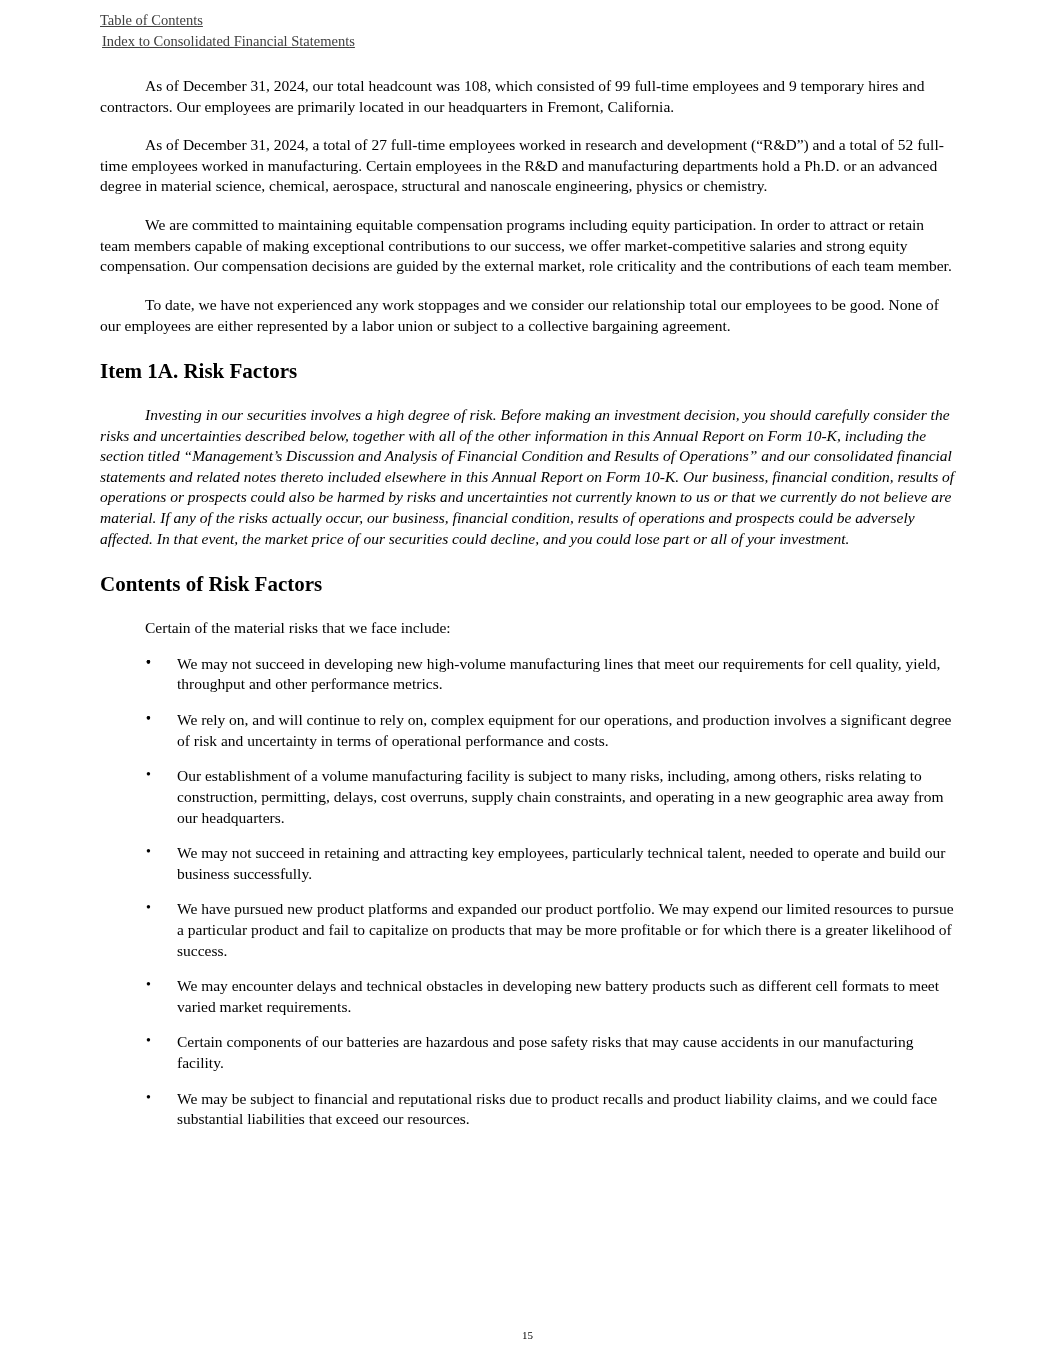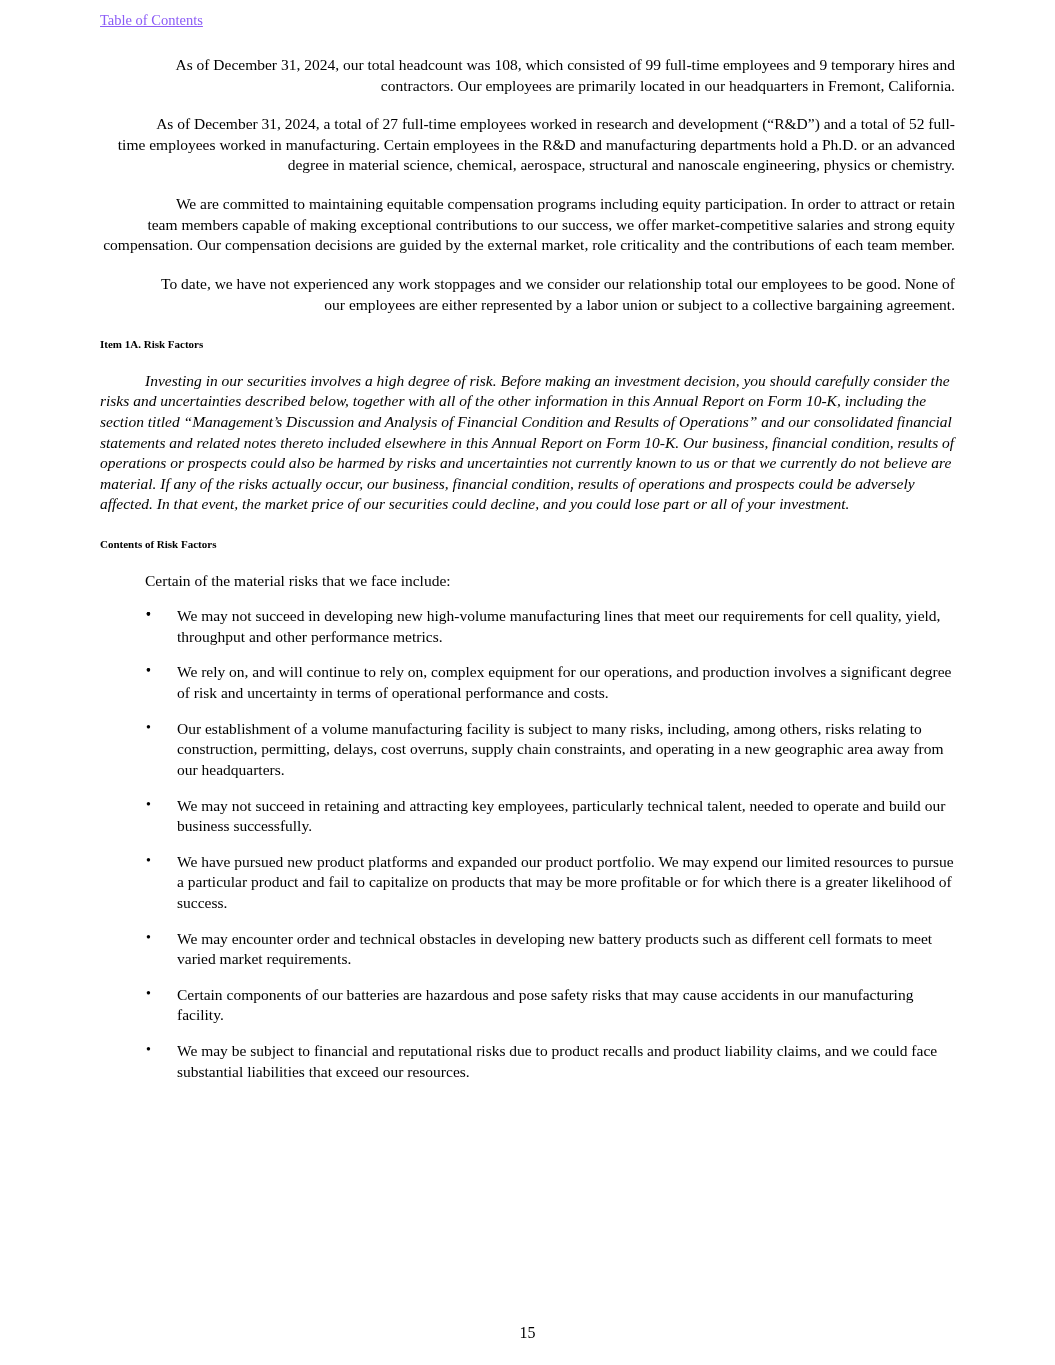"Table of Contents" .doc-link { color: #8b5cf6 -> #404040 }
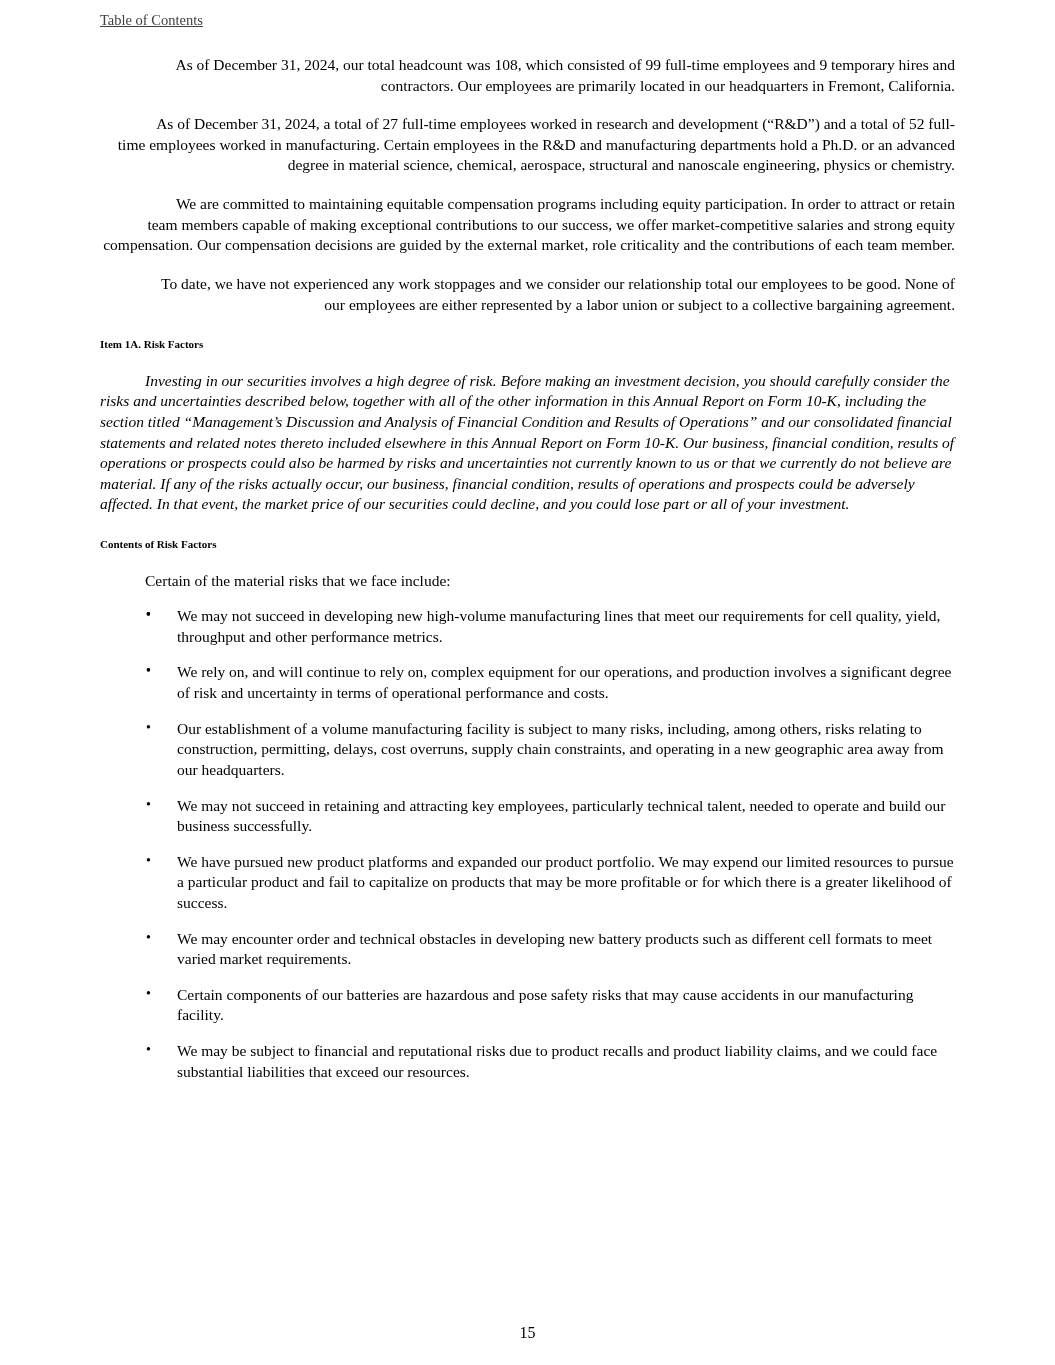"Index to Consolidated Financial" div.link-row { html: none -> <div> <a>Index to Consolidated Financial Statements</a> </div> }
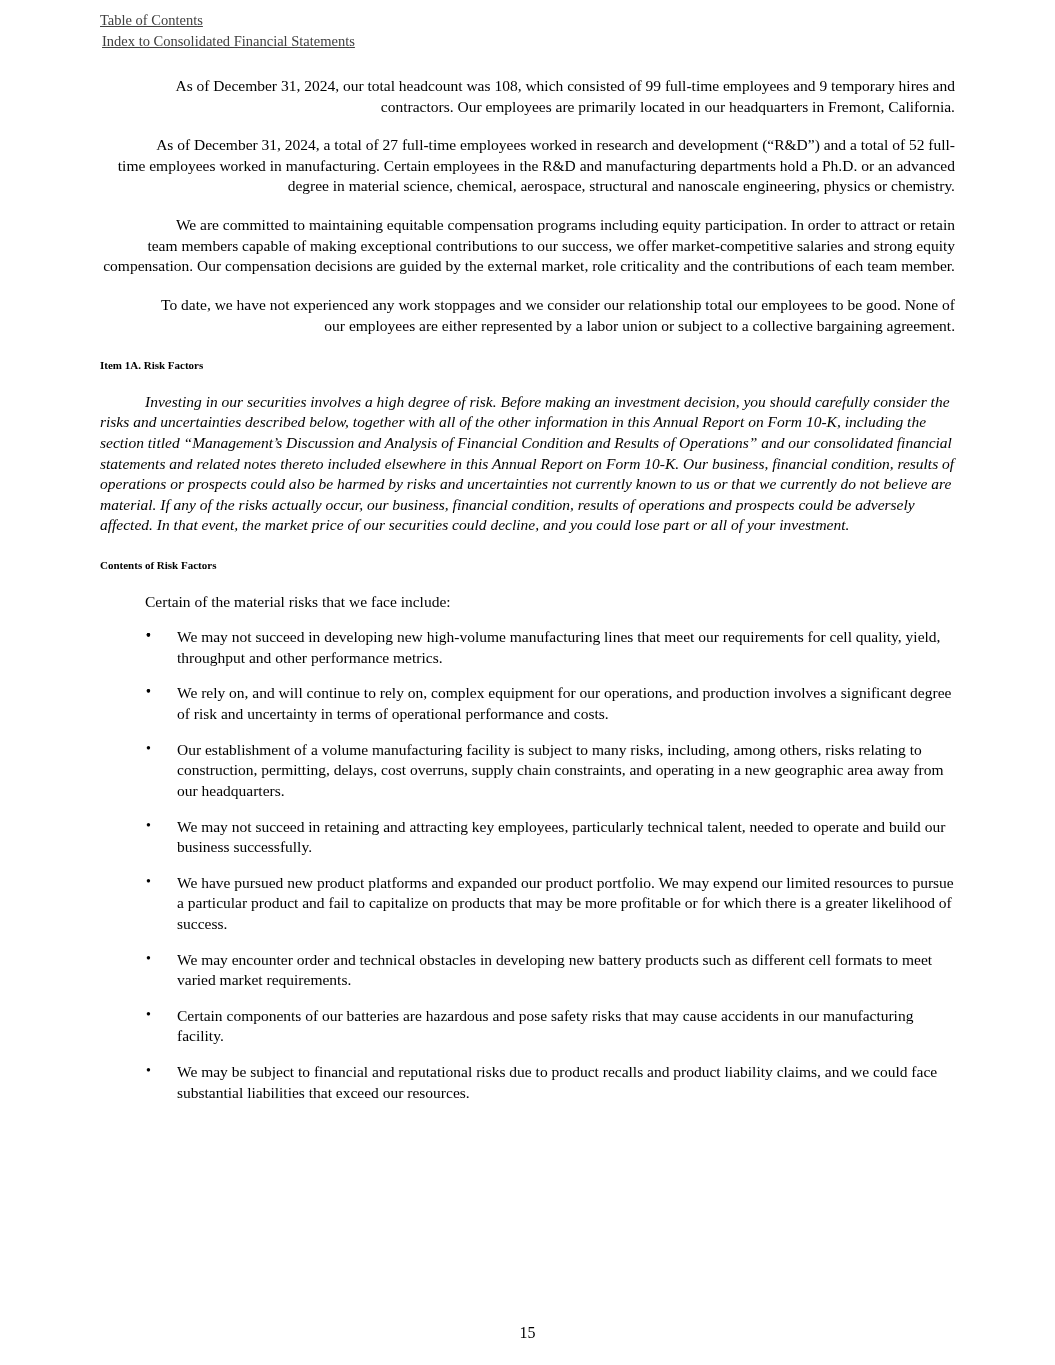"As of December 31, 2024," p.body-para { text-align: right -> left }
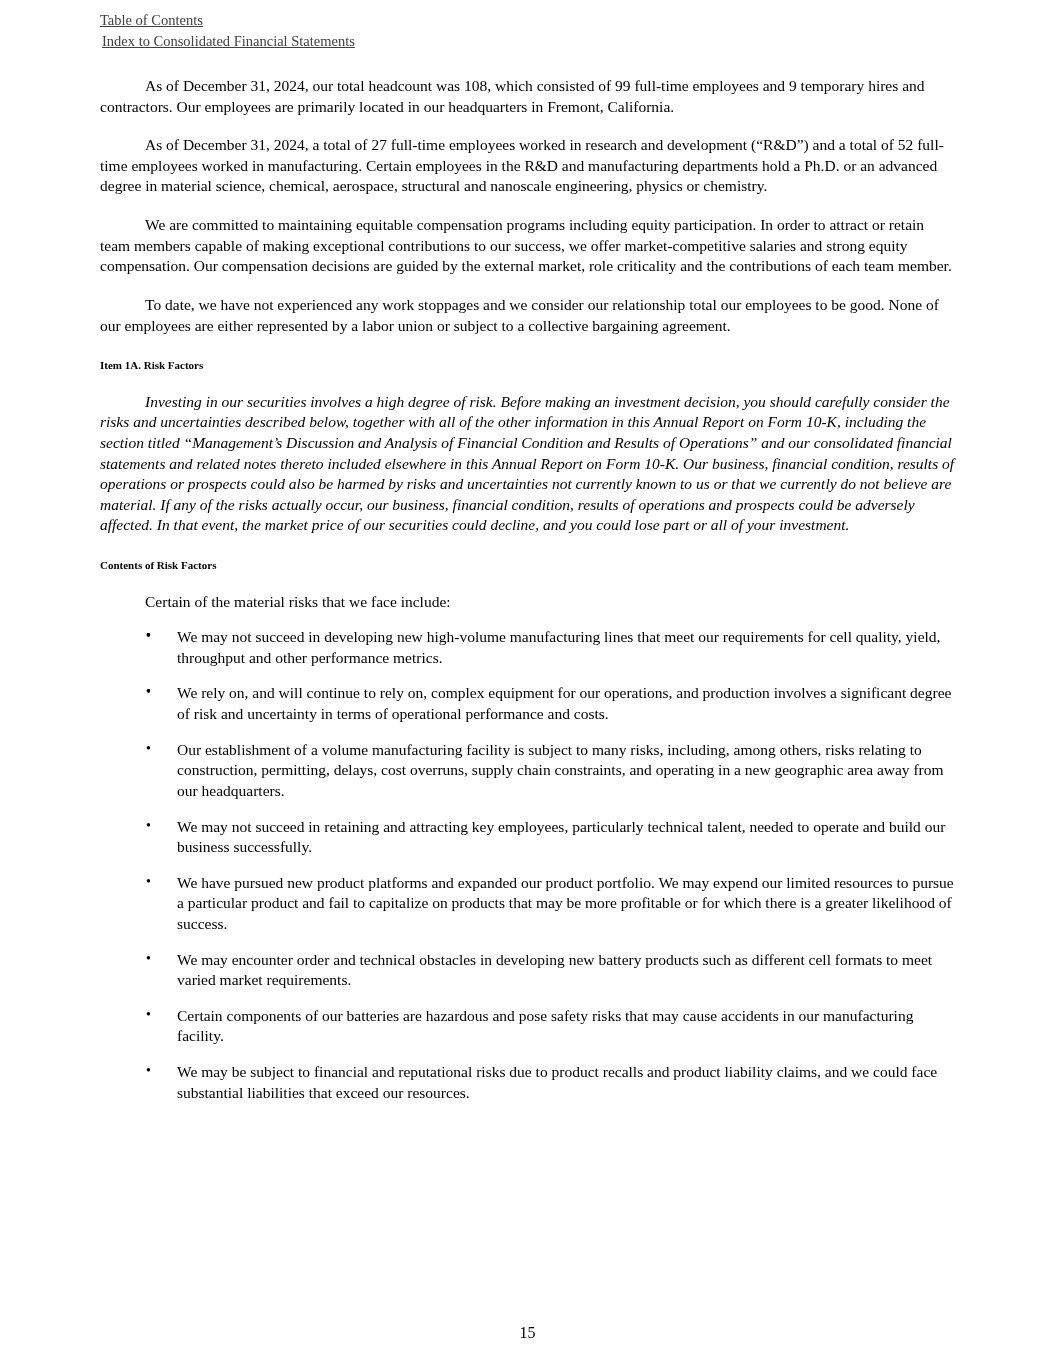"Item 1A. Risk Factors" h3.section-heading { font-size: 11px -> 21px }
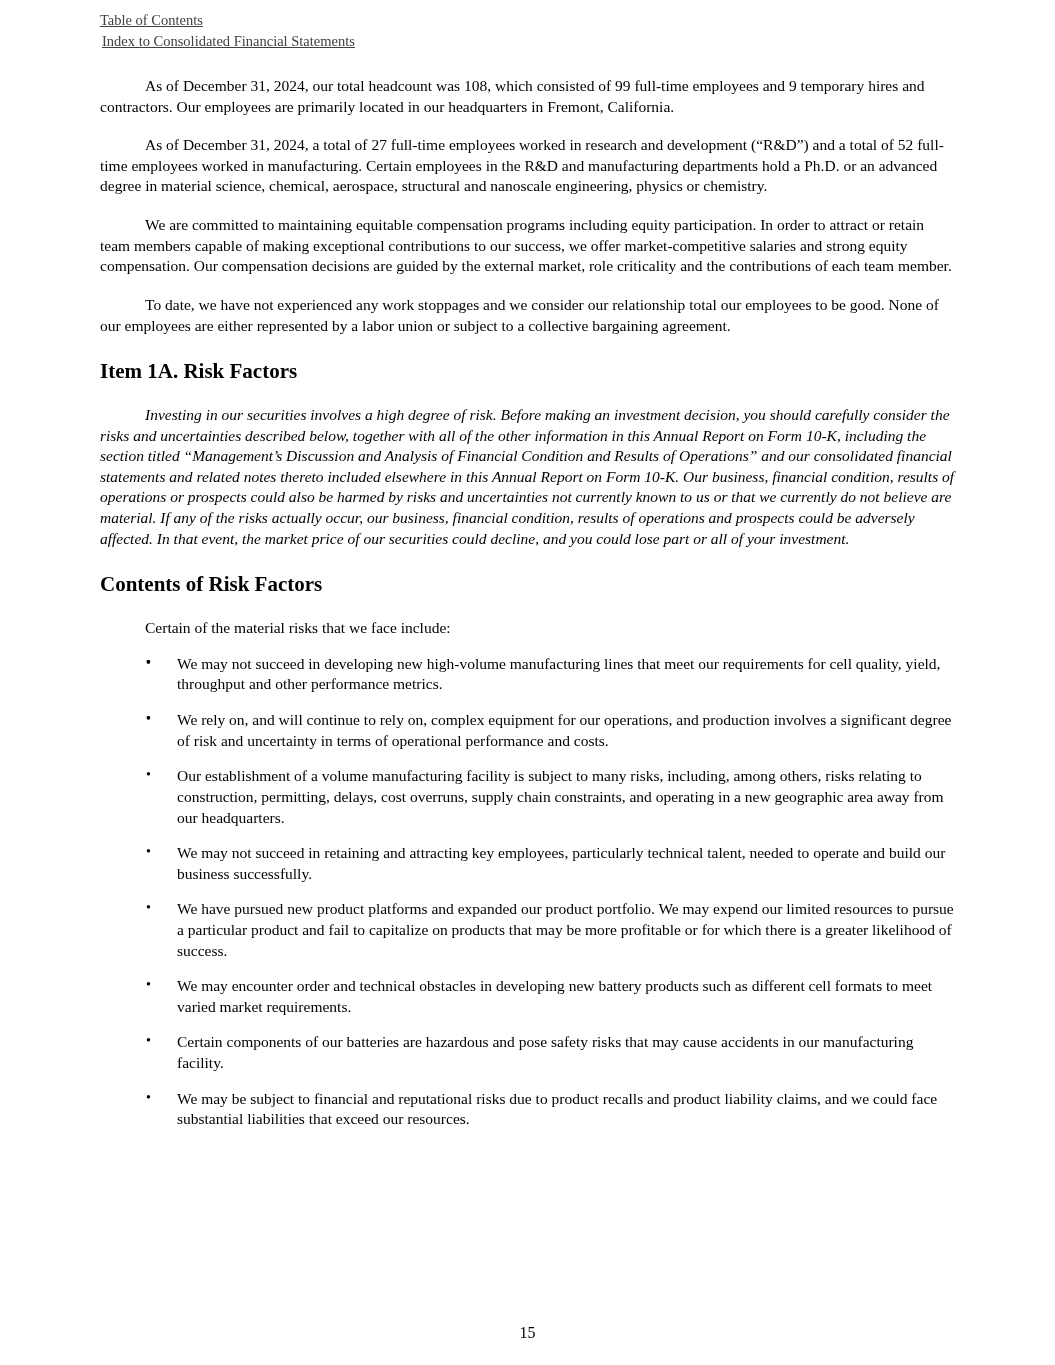"We may encounter order and" span { text: order -> delays }
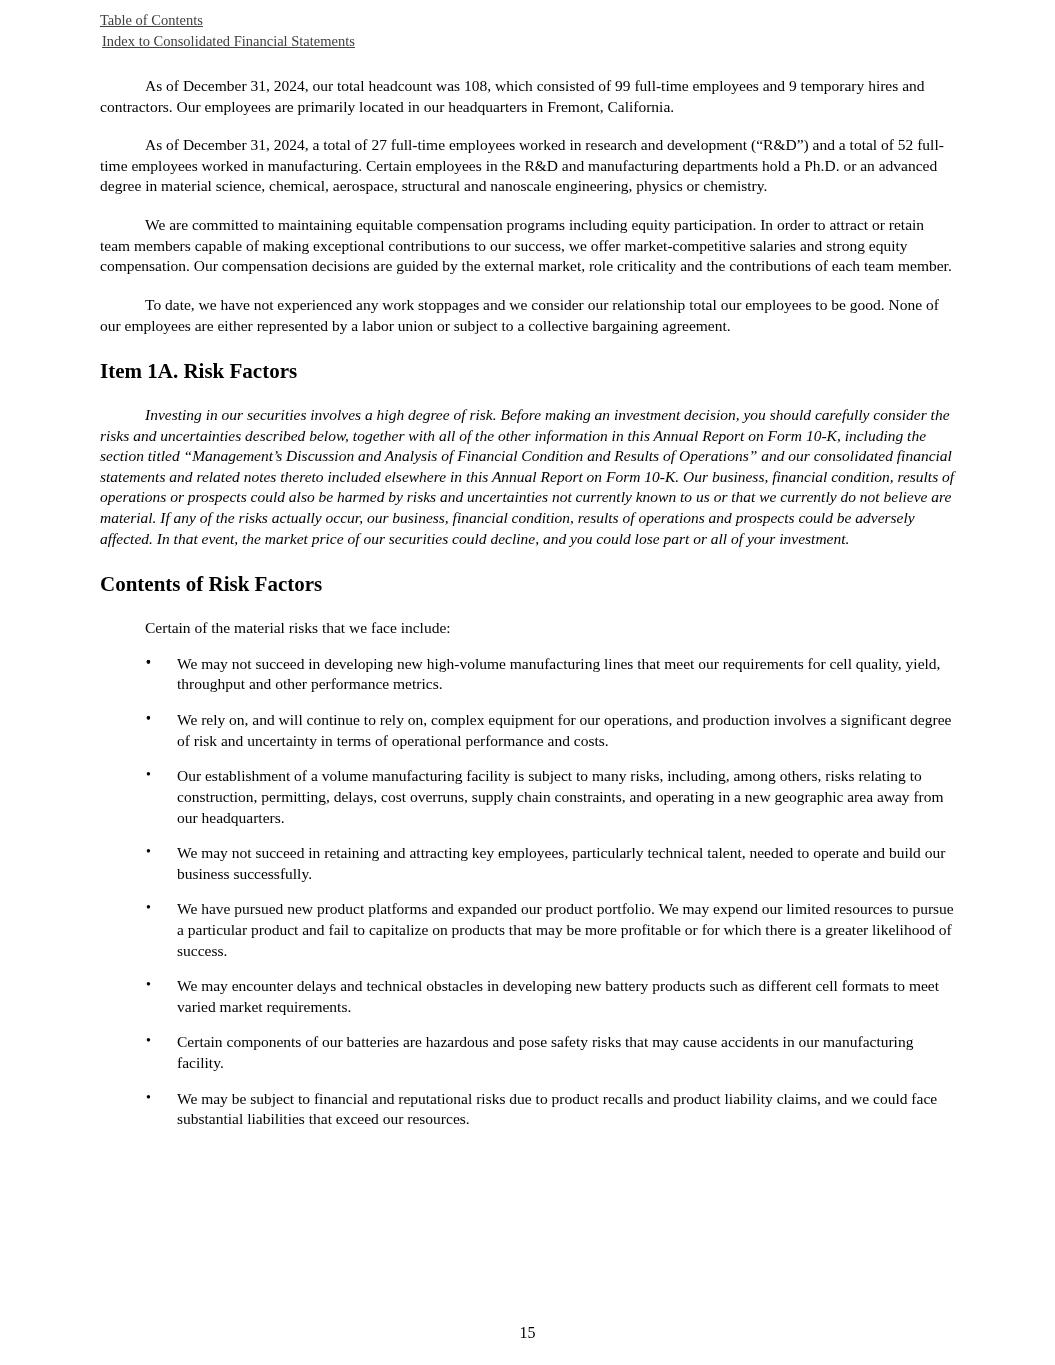"15" .page-footer { font-size: 16px -> 11px }
